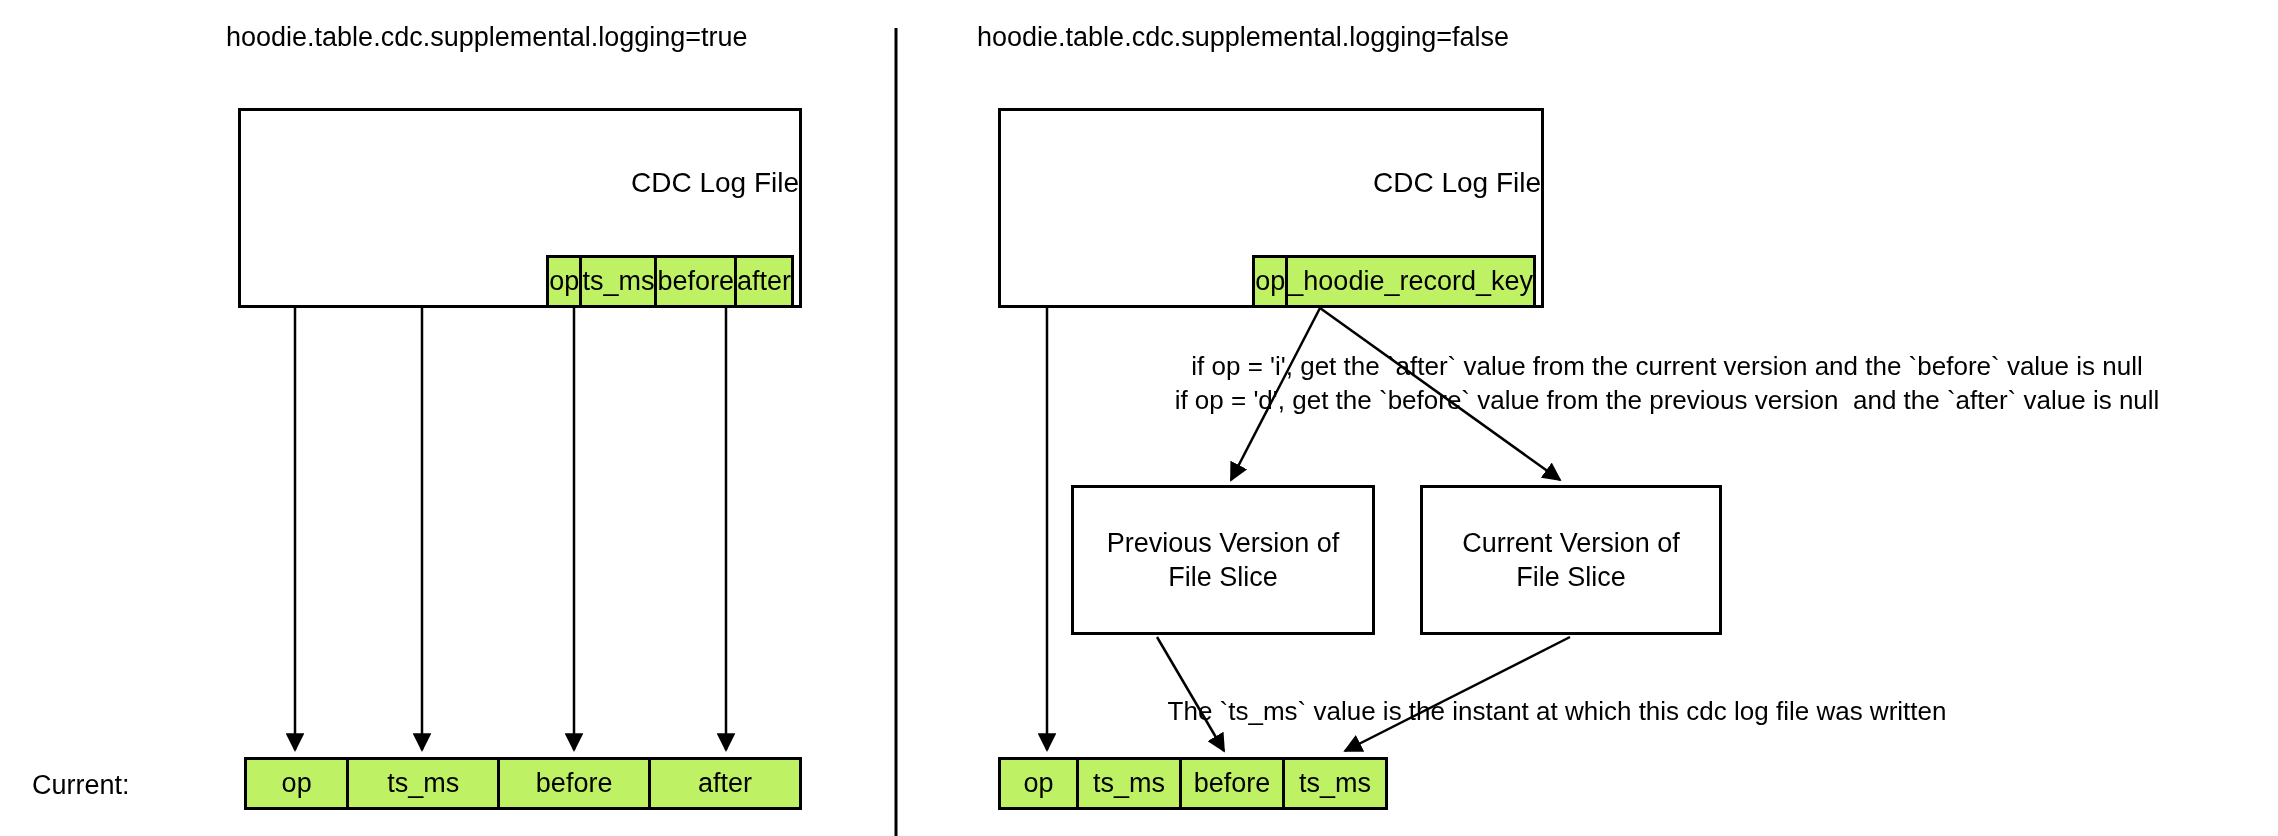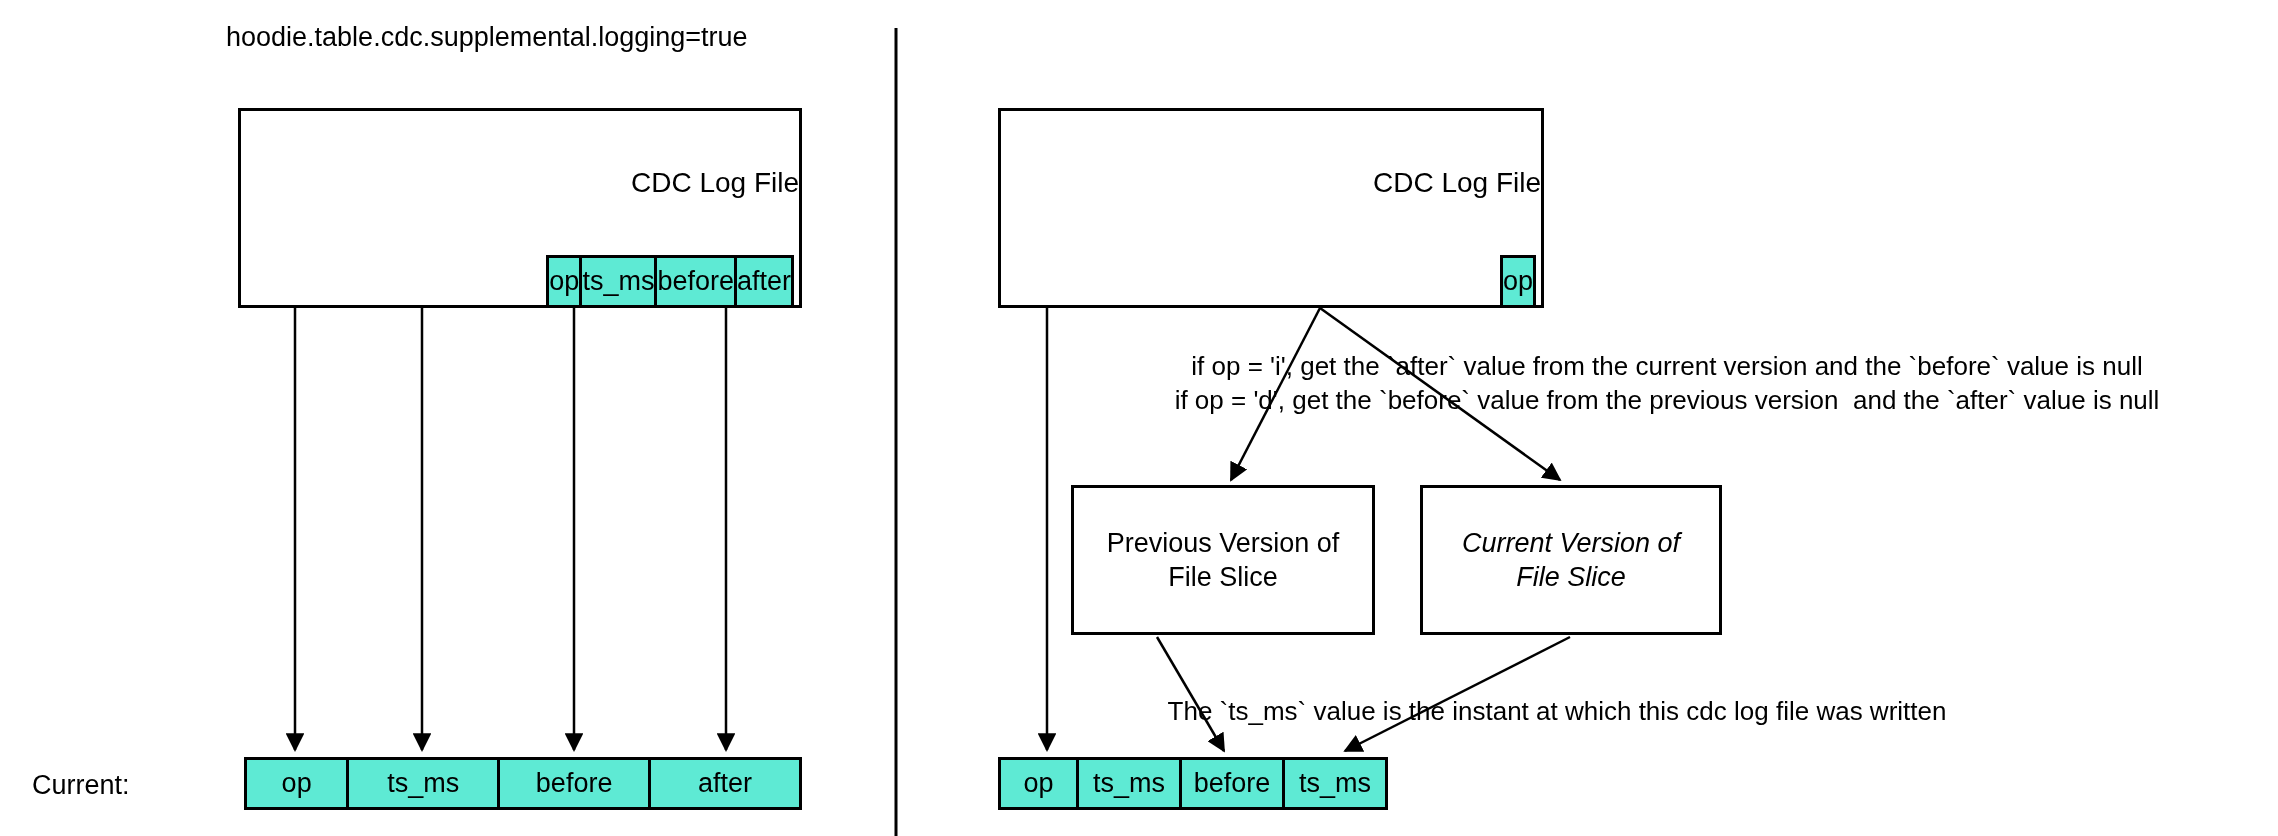"hoodie.table.cdc.supplemental.logging=fa" div.abs { html: none -> <div>hoodie.table.cdc.supplemental.logging=false</div> }
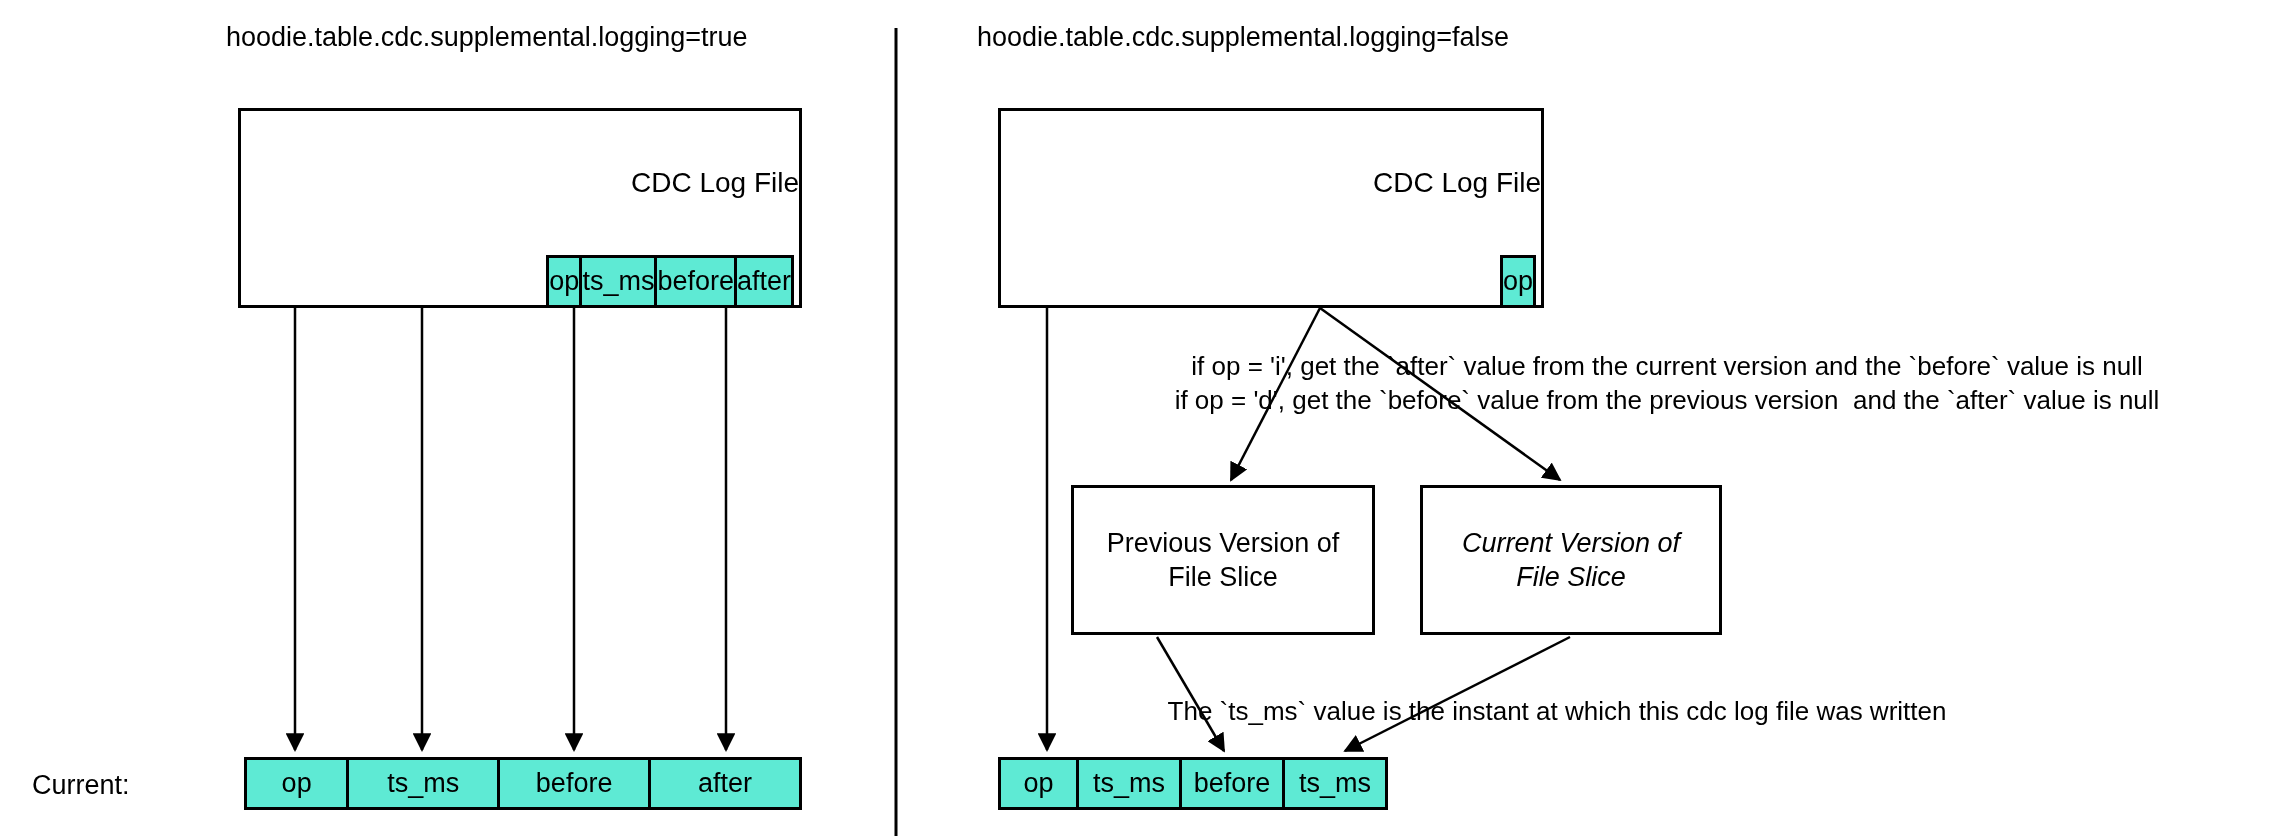"op" .cdc-box-row .cell, .out-row .cell { background: #5eead4 -> #bef264 }
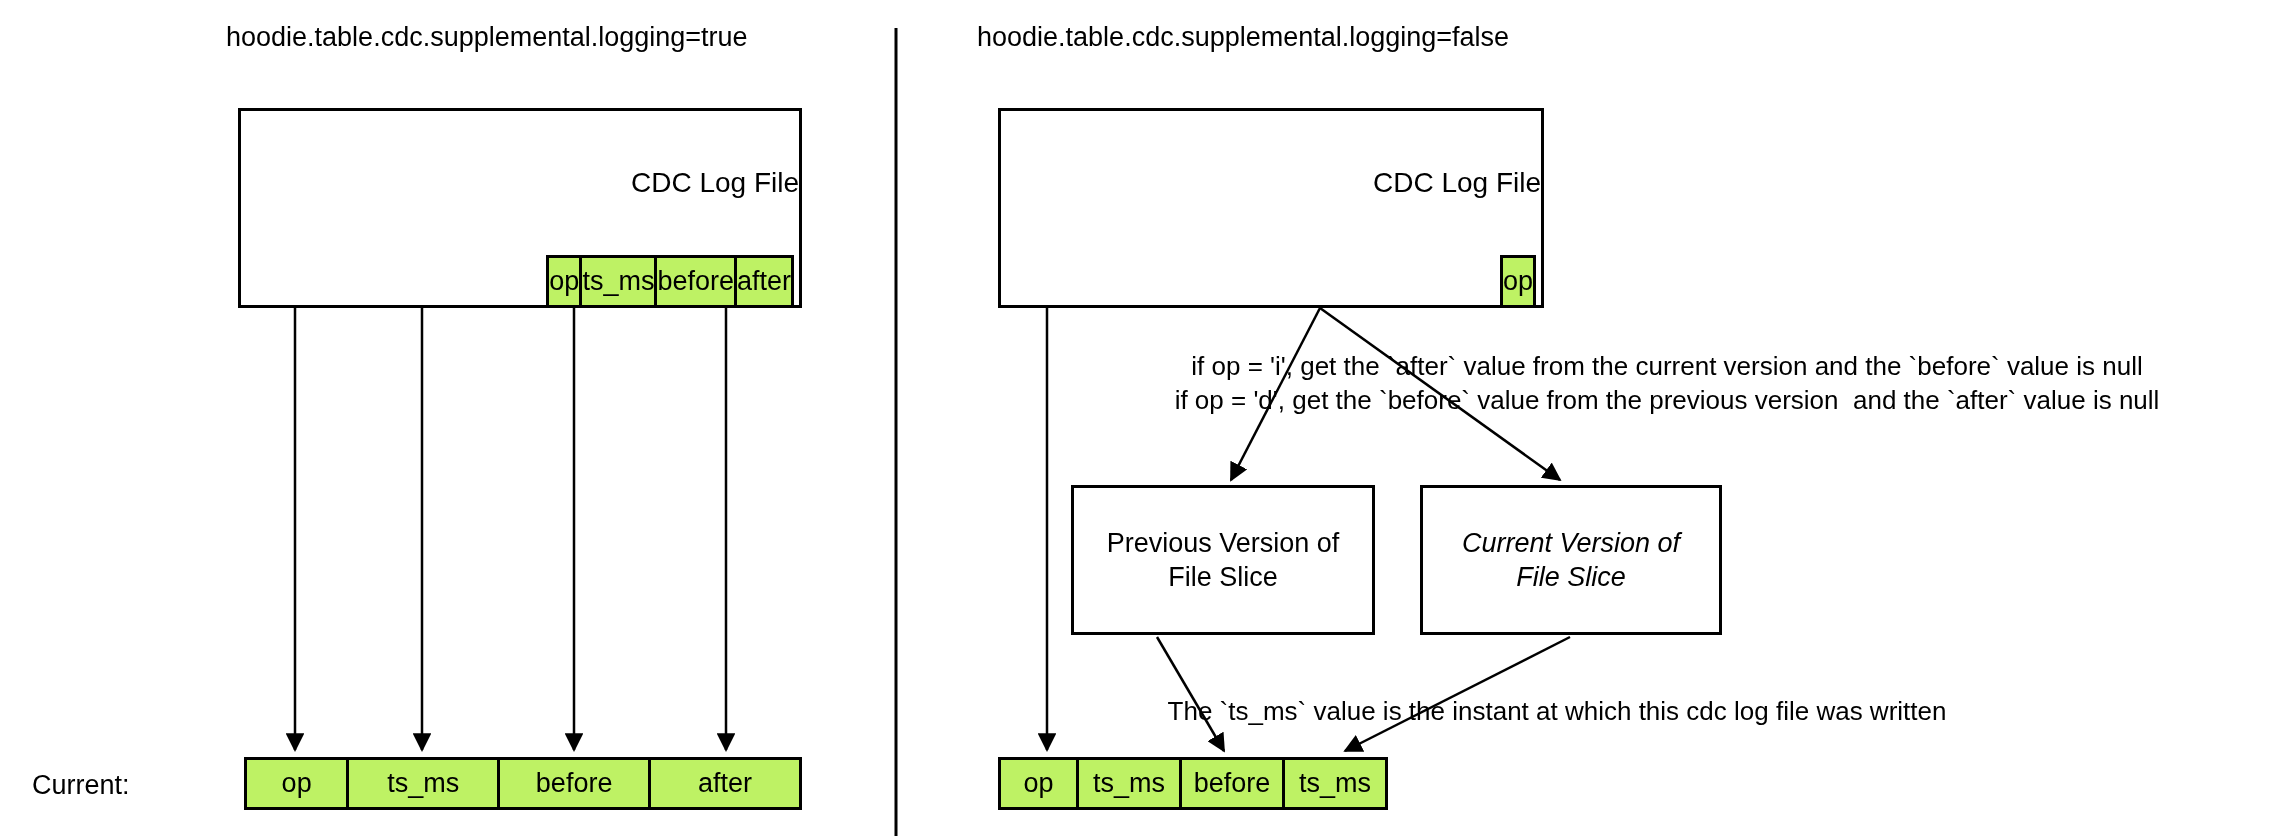"_hoodie_record_key" div.cell { html: none -> <div>_hoodie_record_key</div> }
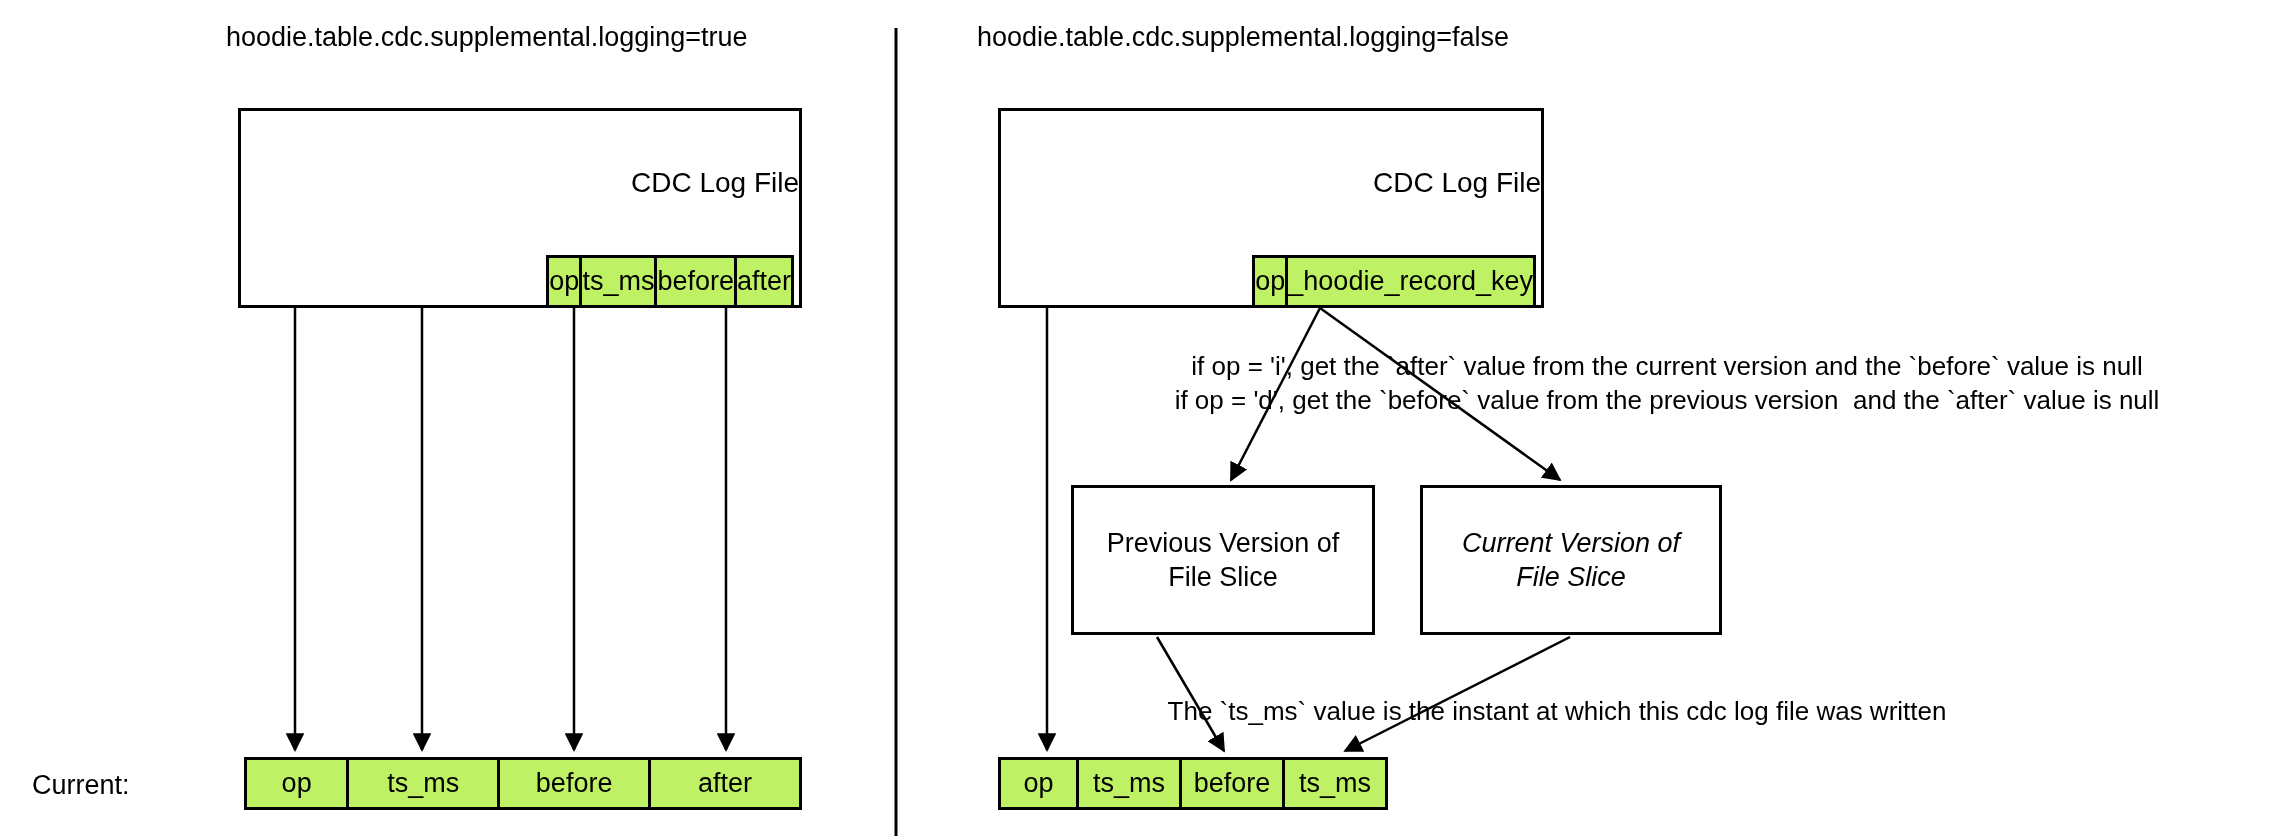"Current Version of File Slice" div.abs { font-style: italic -> none }
